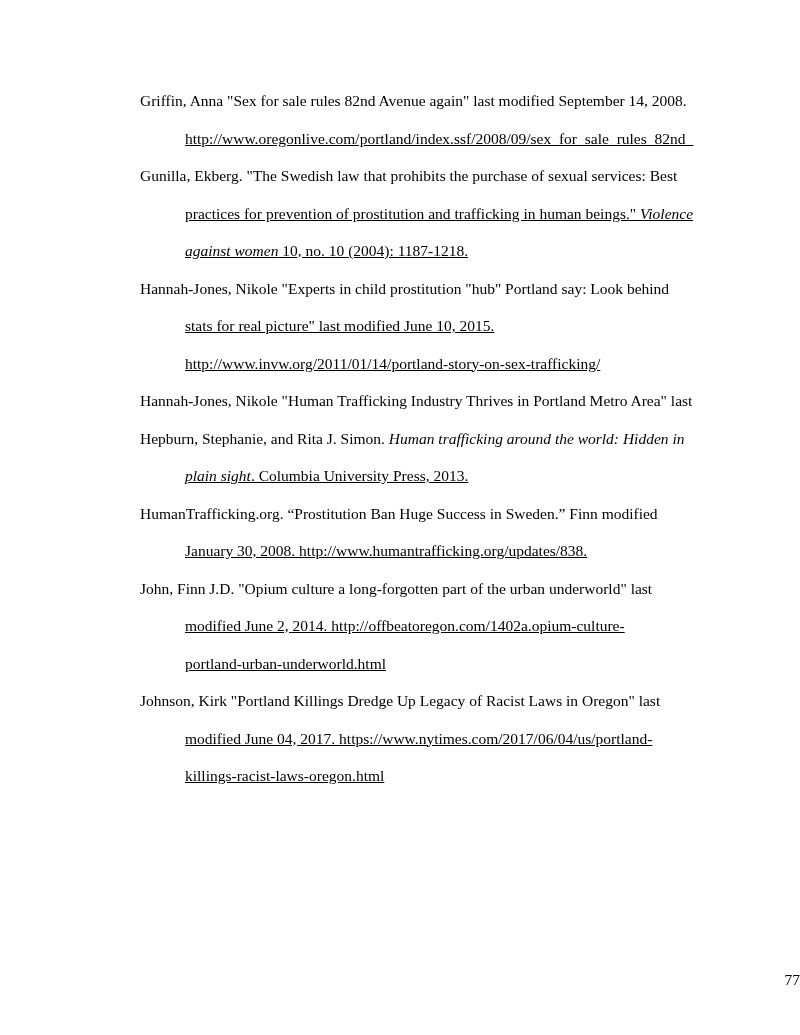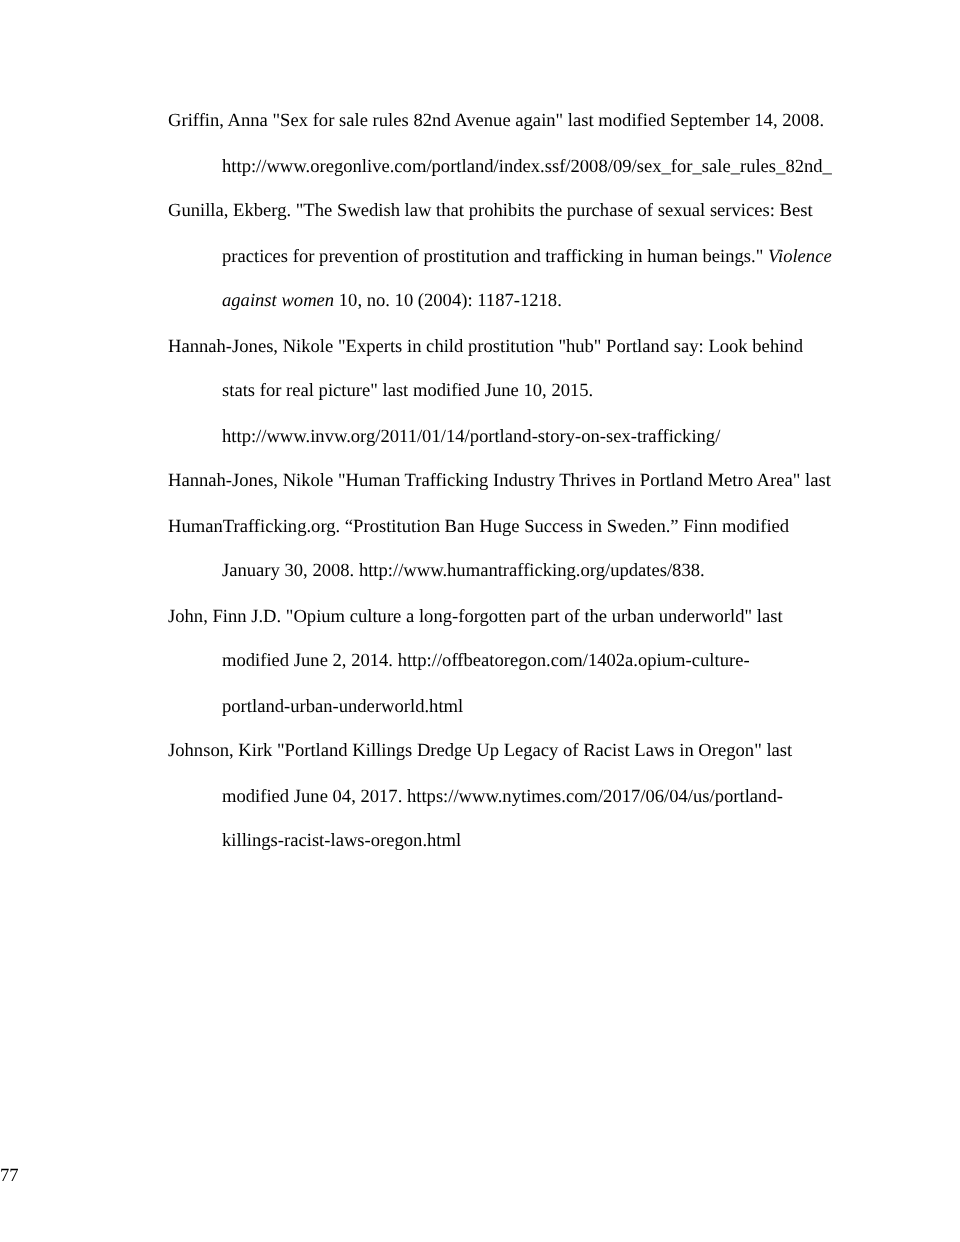"http://www.oregonlive.com/portland/index" .line.cont { text-decoration: none -> underline }
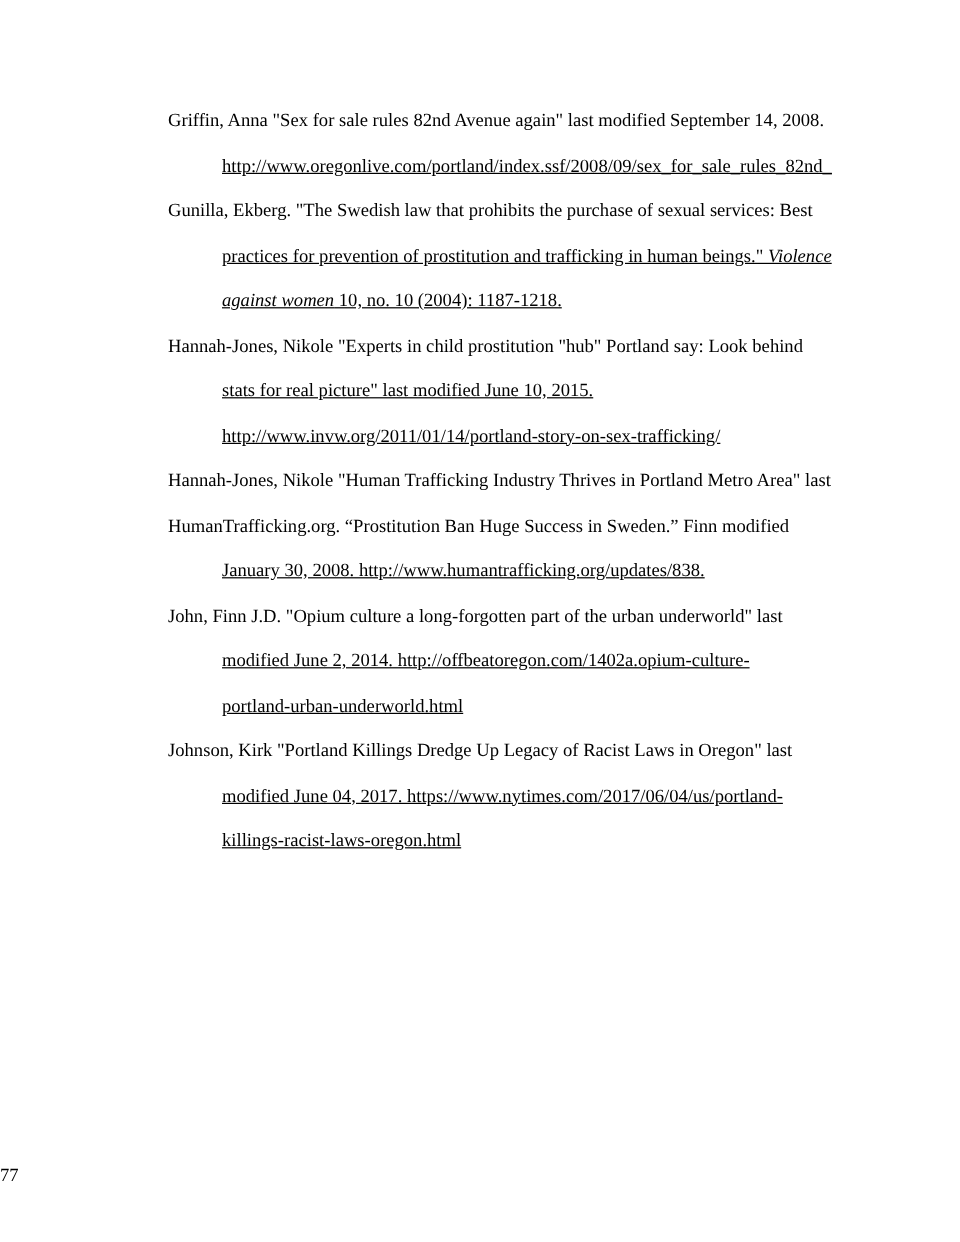"Hepburn, Stephanie, and Rita J." div.entry { html: none -> <div> <div><span>Hepburn, Stephanie, and Rita J. Simon. </span><span>Human trafficking around the world: Hidden in</span></div> <div><span>plain sight</span><span>. Columbia University Press, 2013.</span></div> </div> }
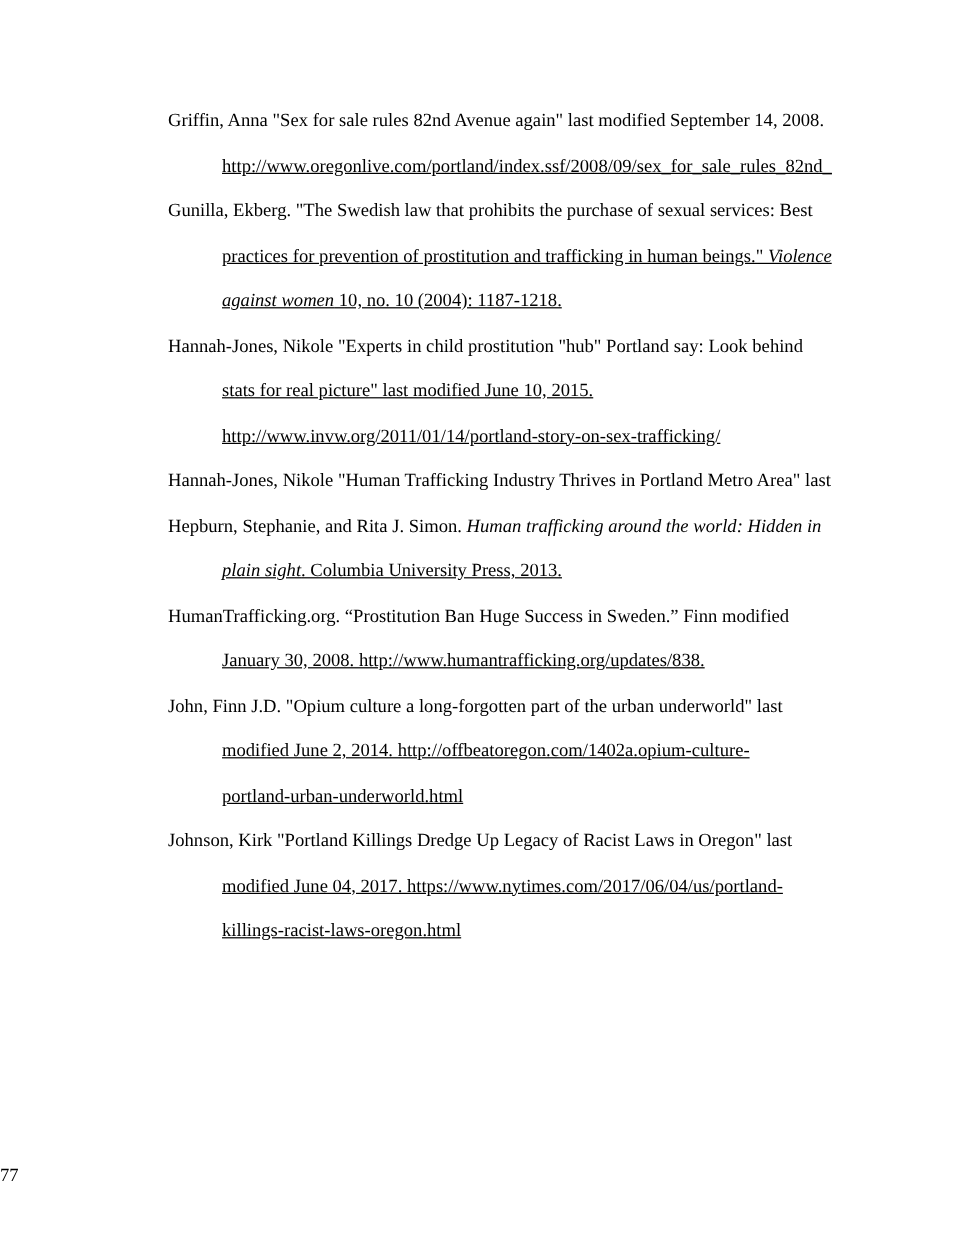"77" .page-number { text-align: left -> right }
